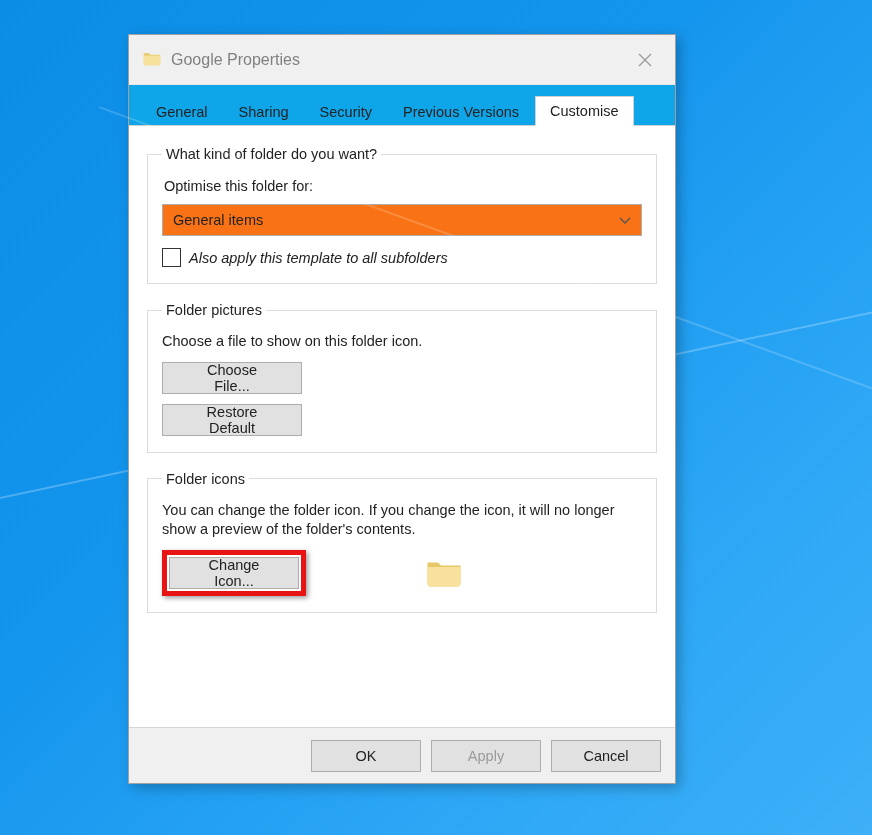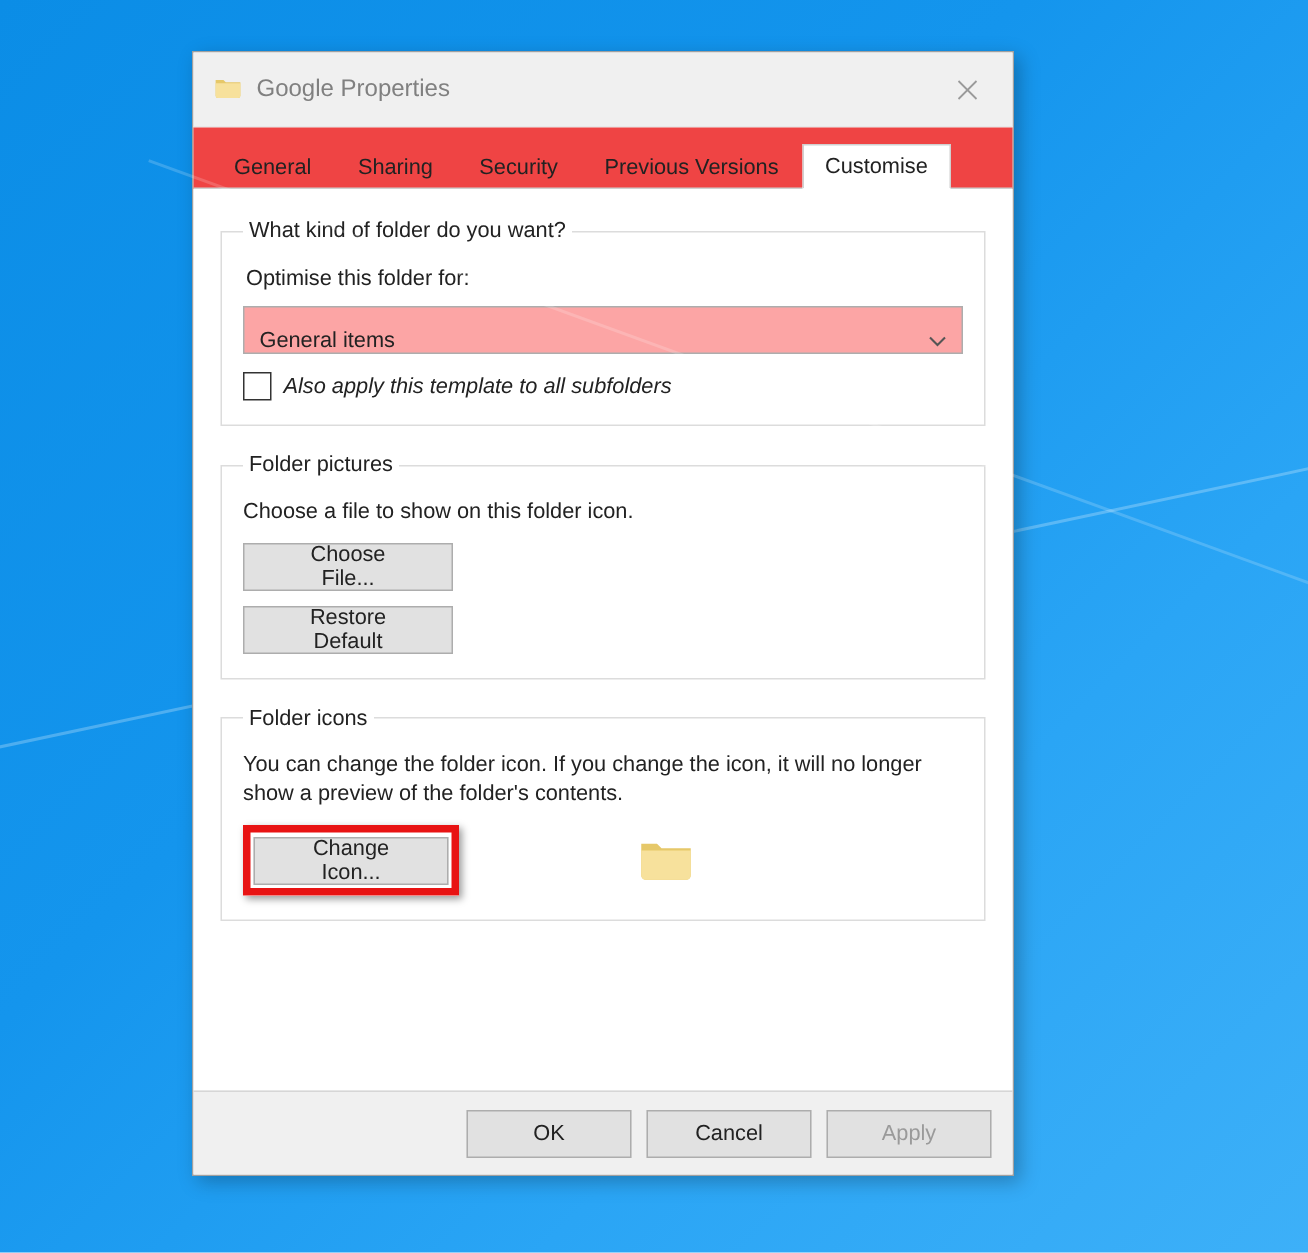"General" .tabstrip { background: #ef4444 -> #0ea5e9 }
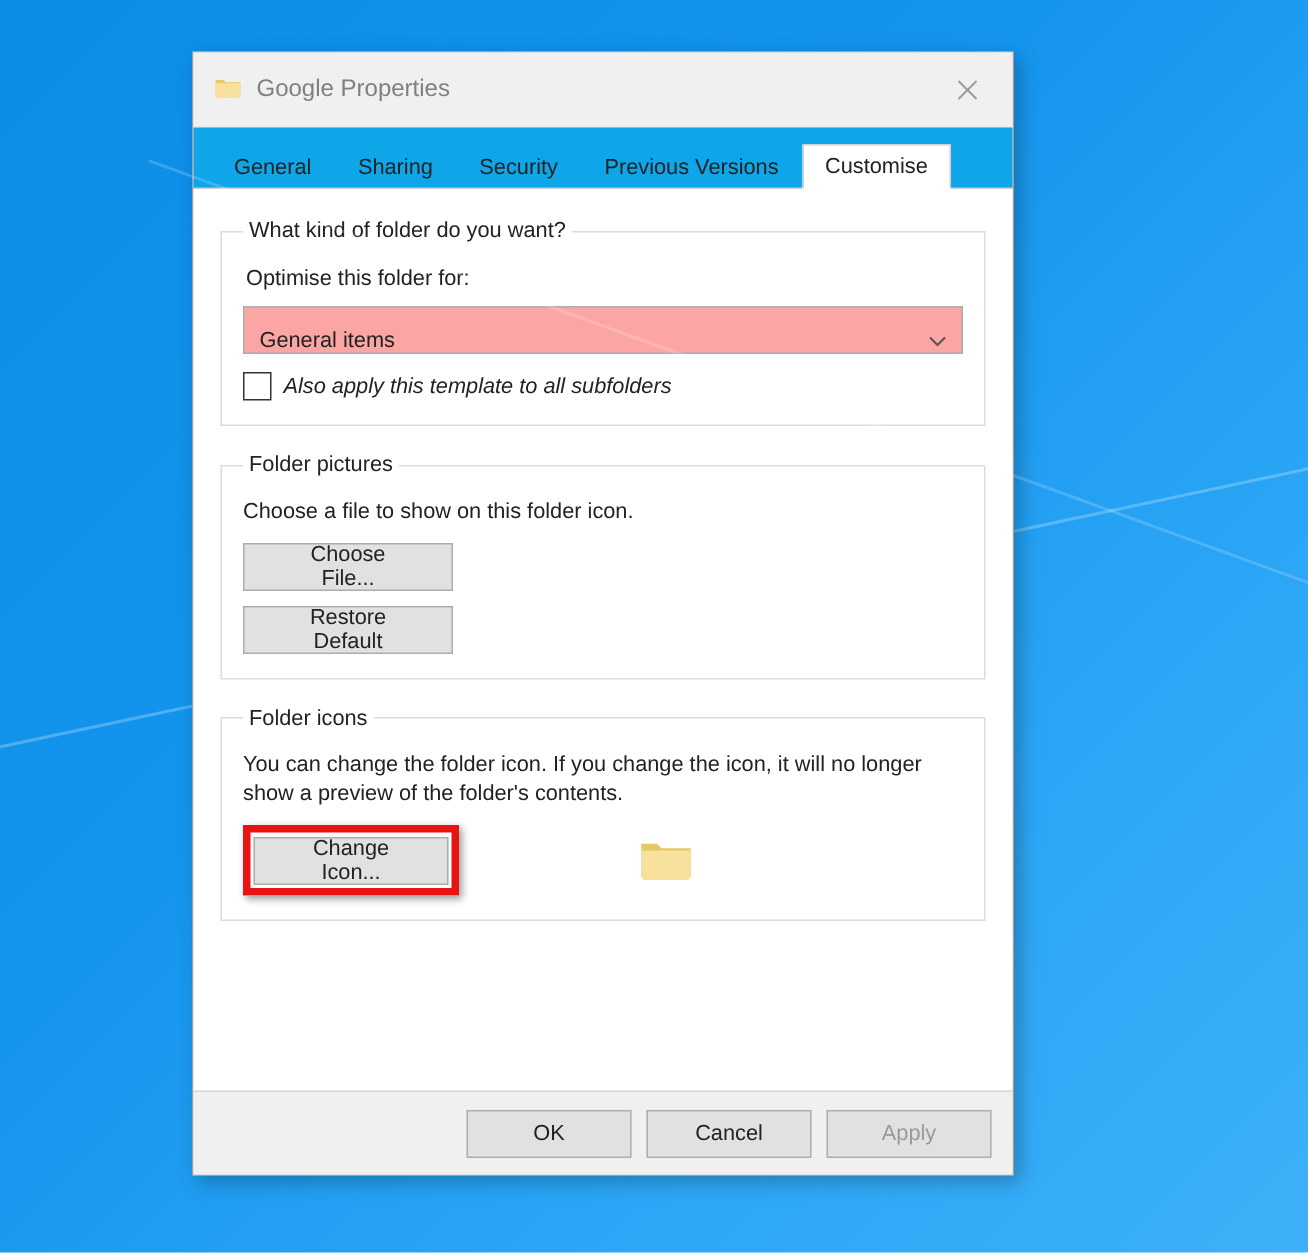"General items" .select { align-items: flex-end -> center; background: #fca5a5 -> #f97316 }
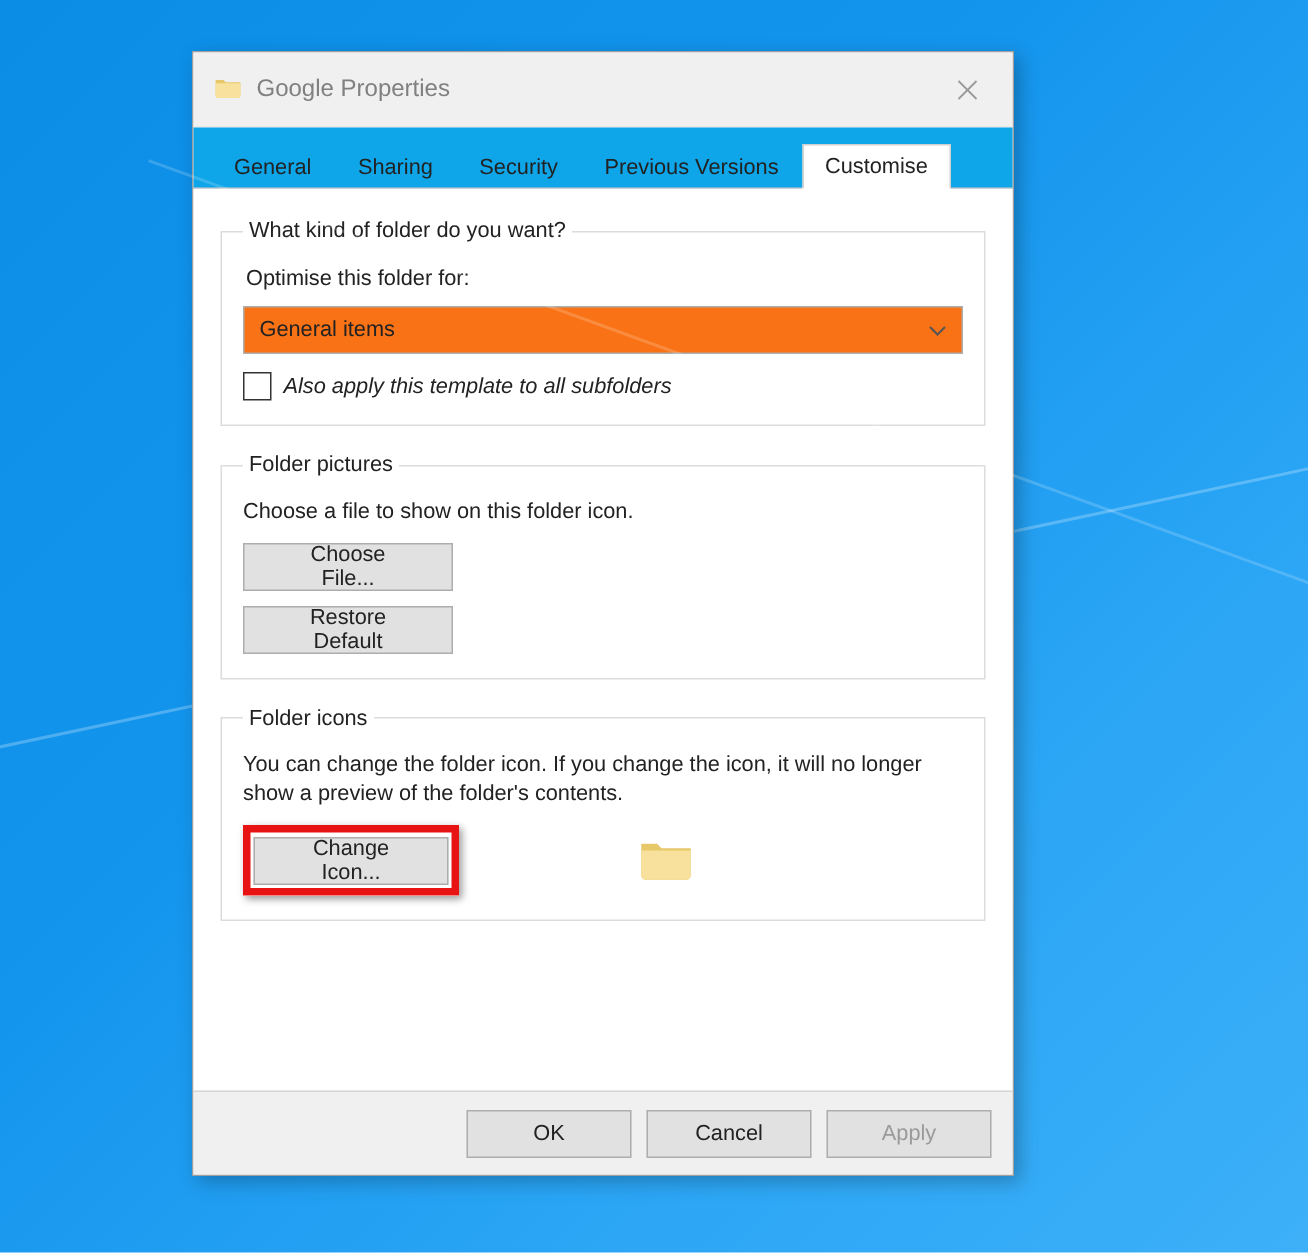"Cancel" button.btn { order: before "Apply" -> after "Apply" }
